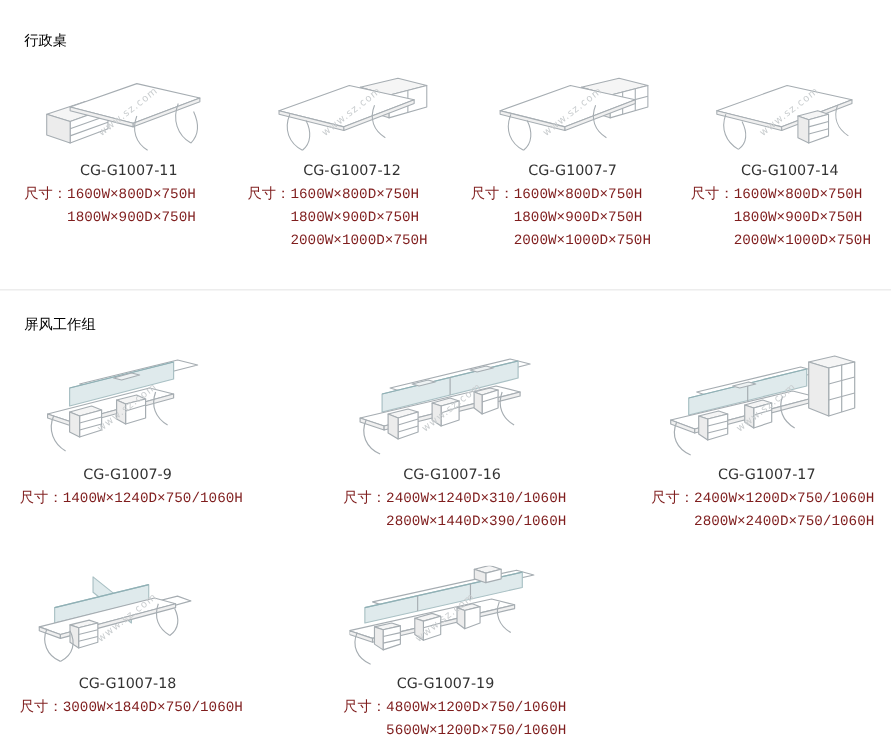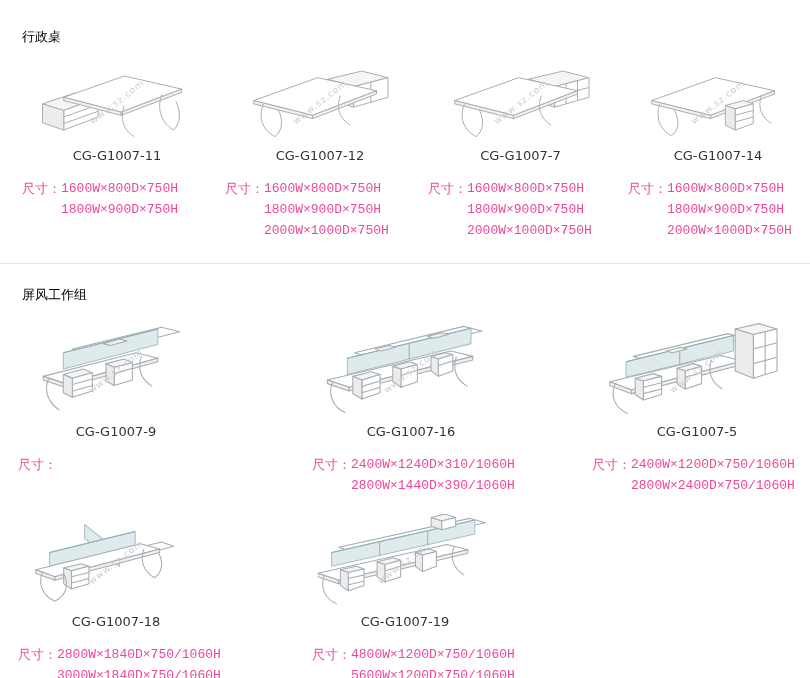"尺寸：" .sizes { color: #ec4899 -> #7f1d1d; margin-top: 12px -> none }
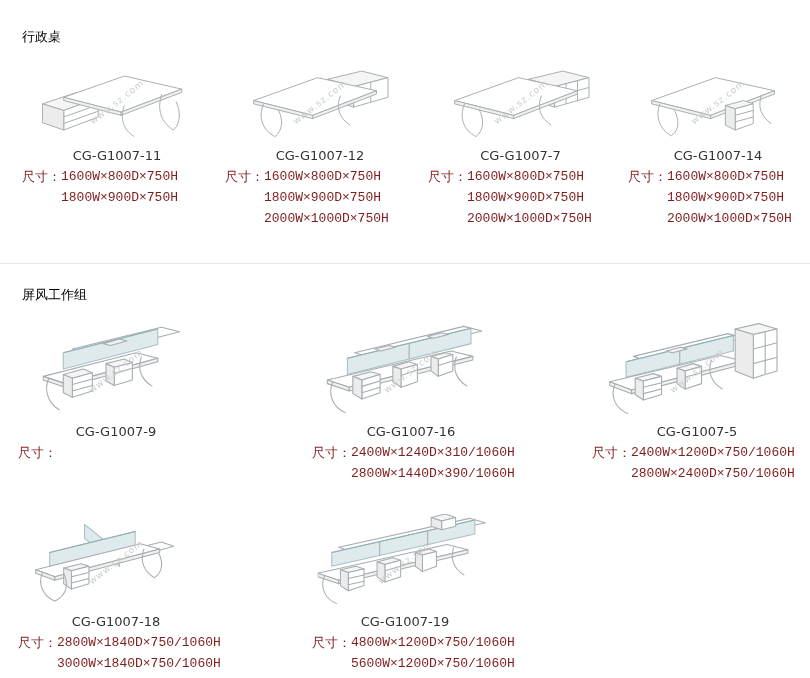"CG-G1007-5" div.pname { text: CG-G1007-5 -> CG-G1007-17 }
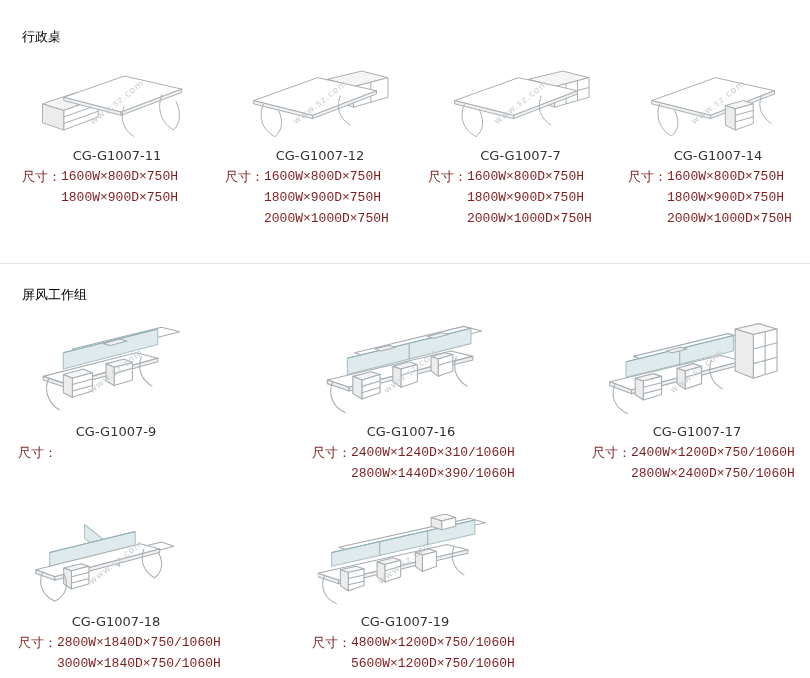"1400W×1240D×750/1060H" div.sline { html: none -> <div>1400W×1240D×750/1060H</div> }
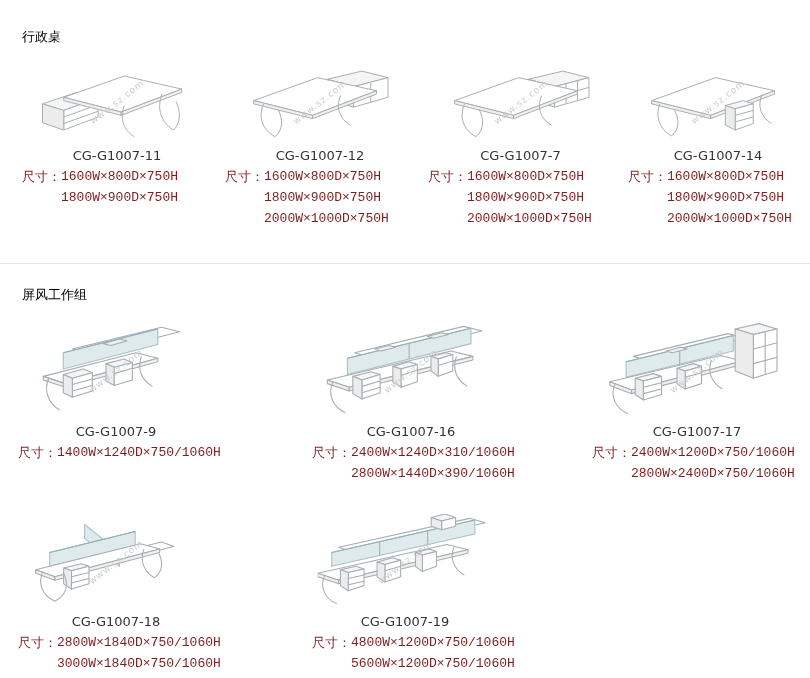"2800W×1840D×750/1060H" div.sline { html: <div>2800W×1840D×750/1060H</div> -> none }
